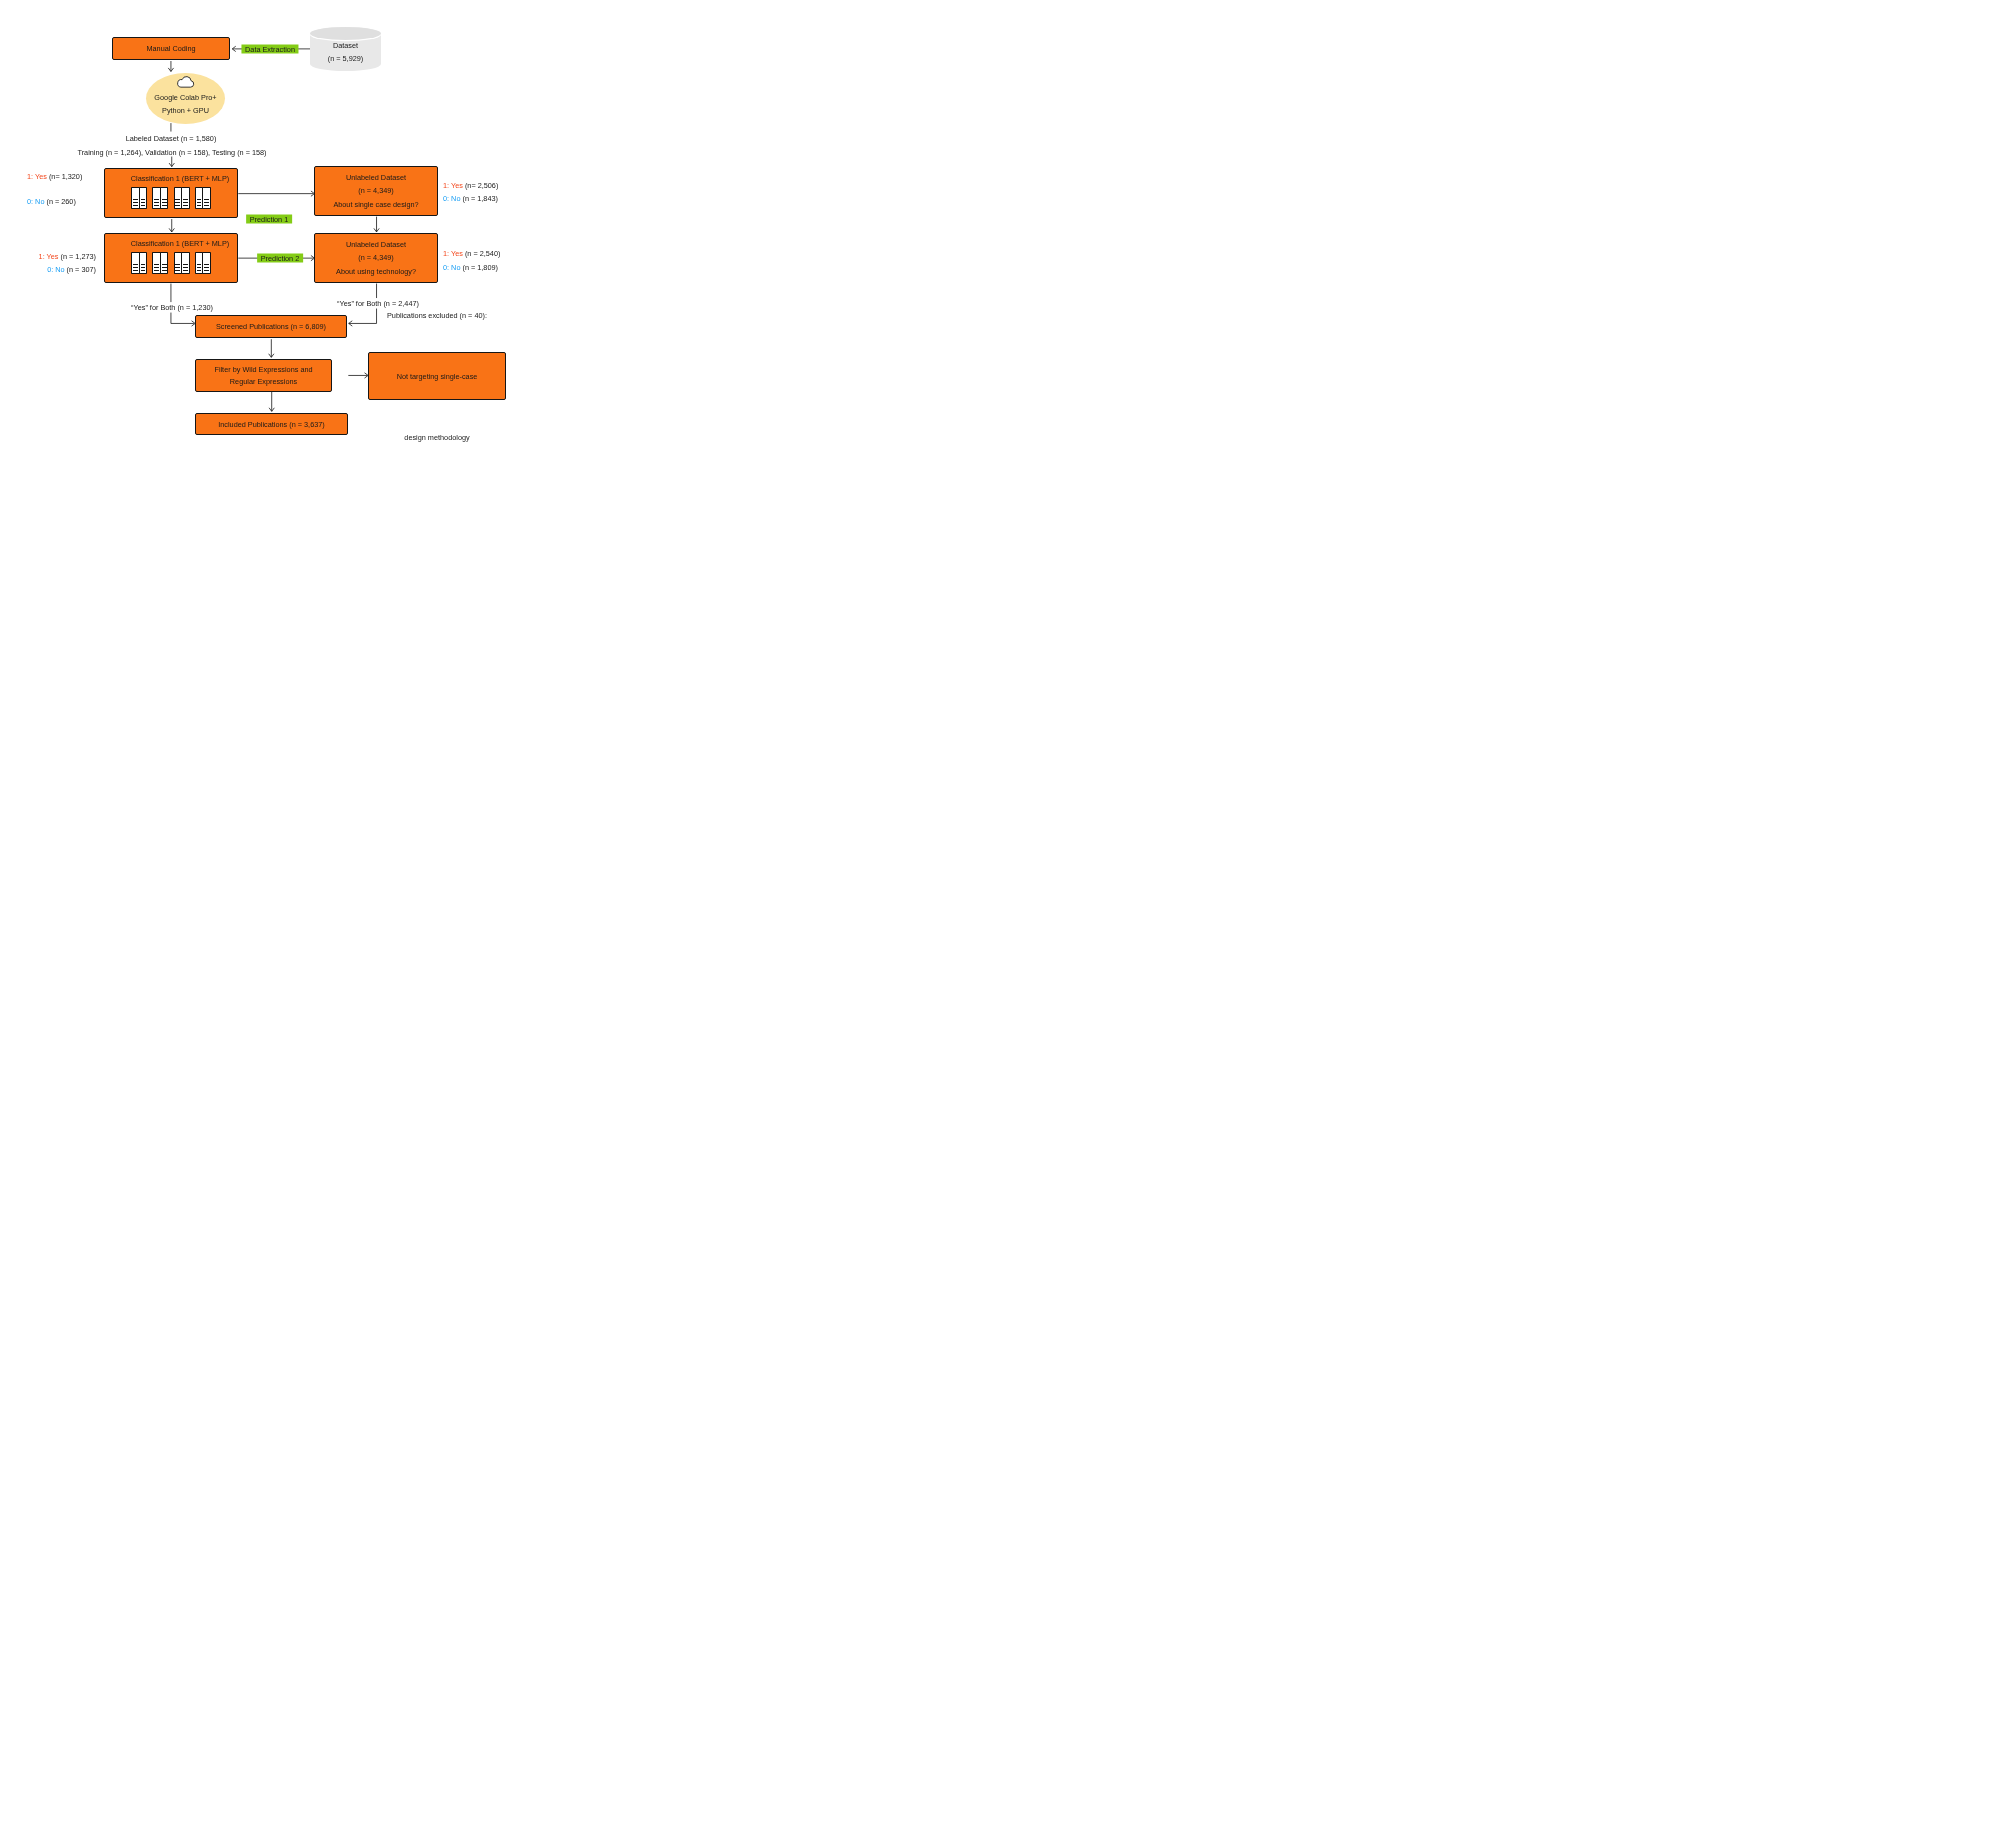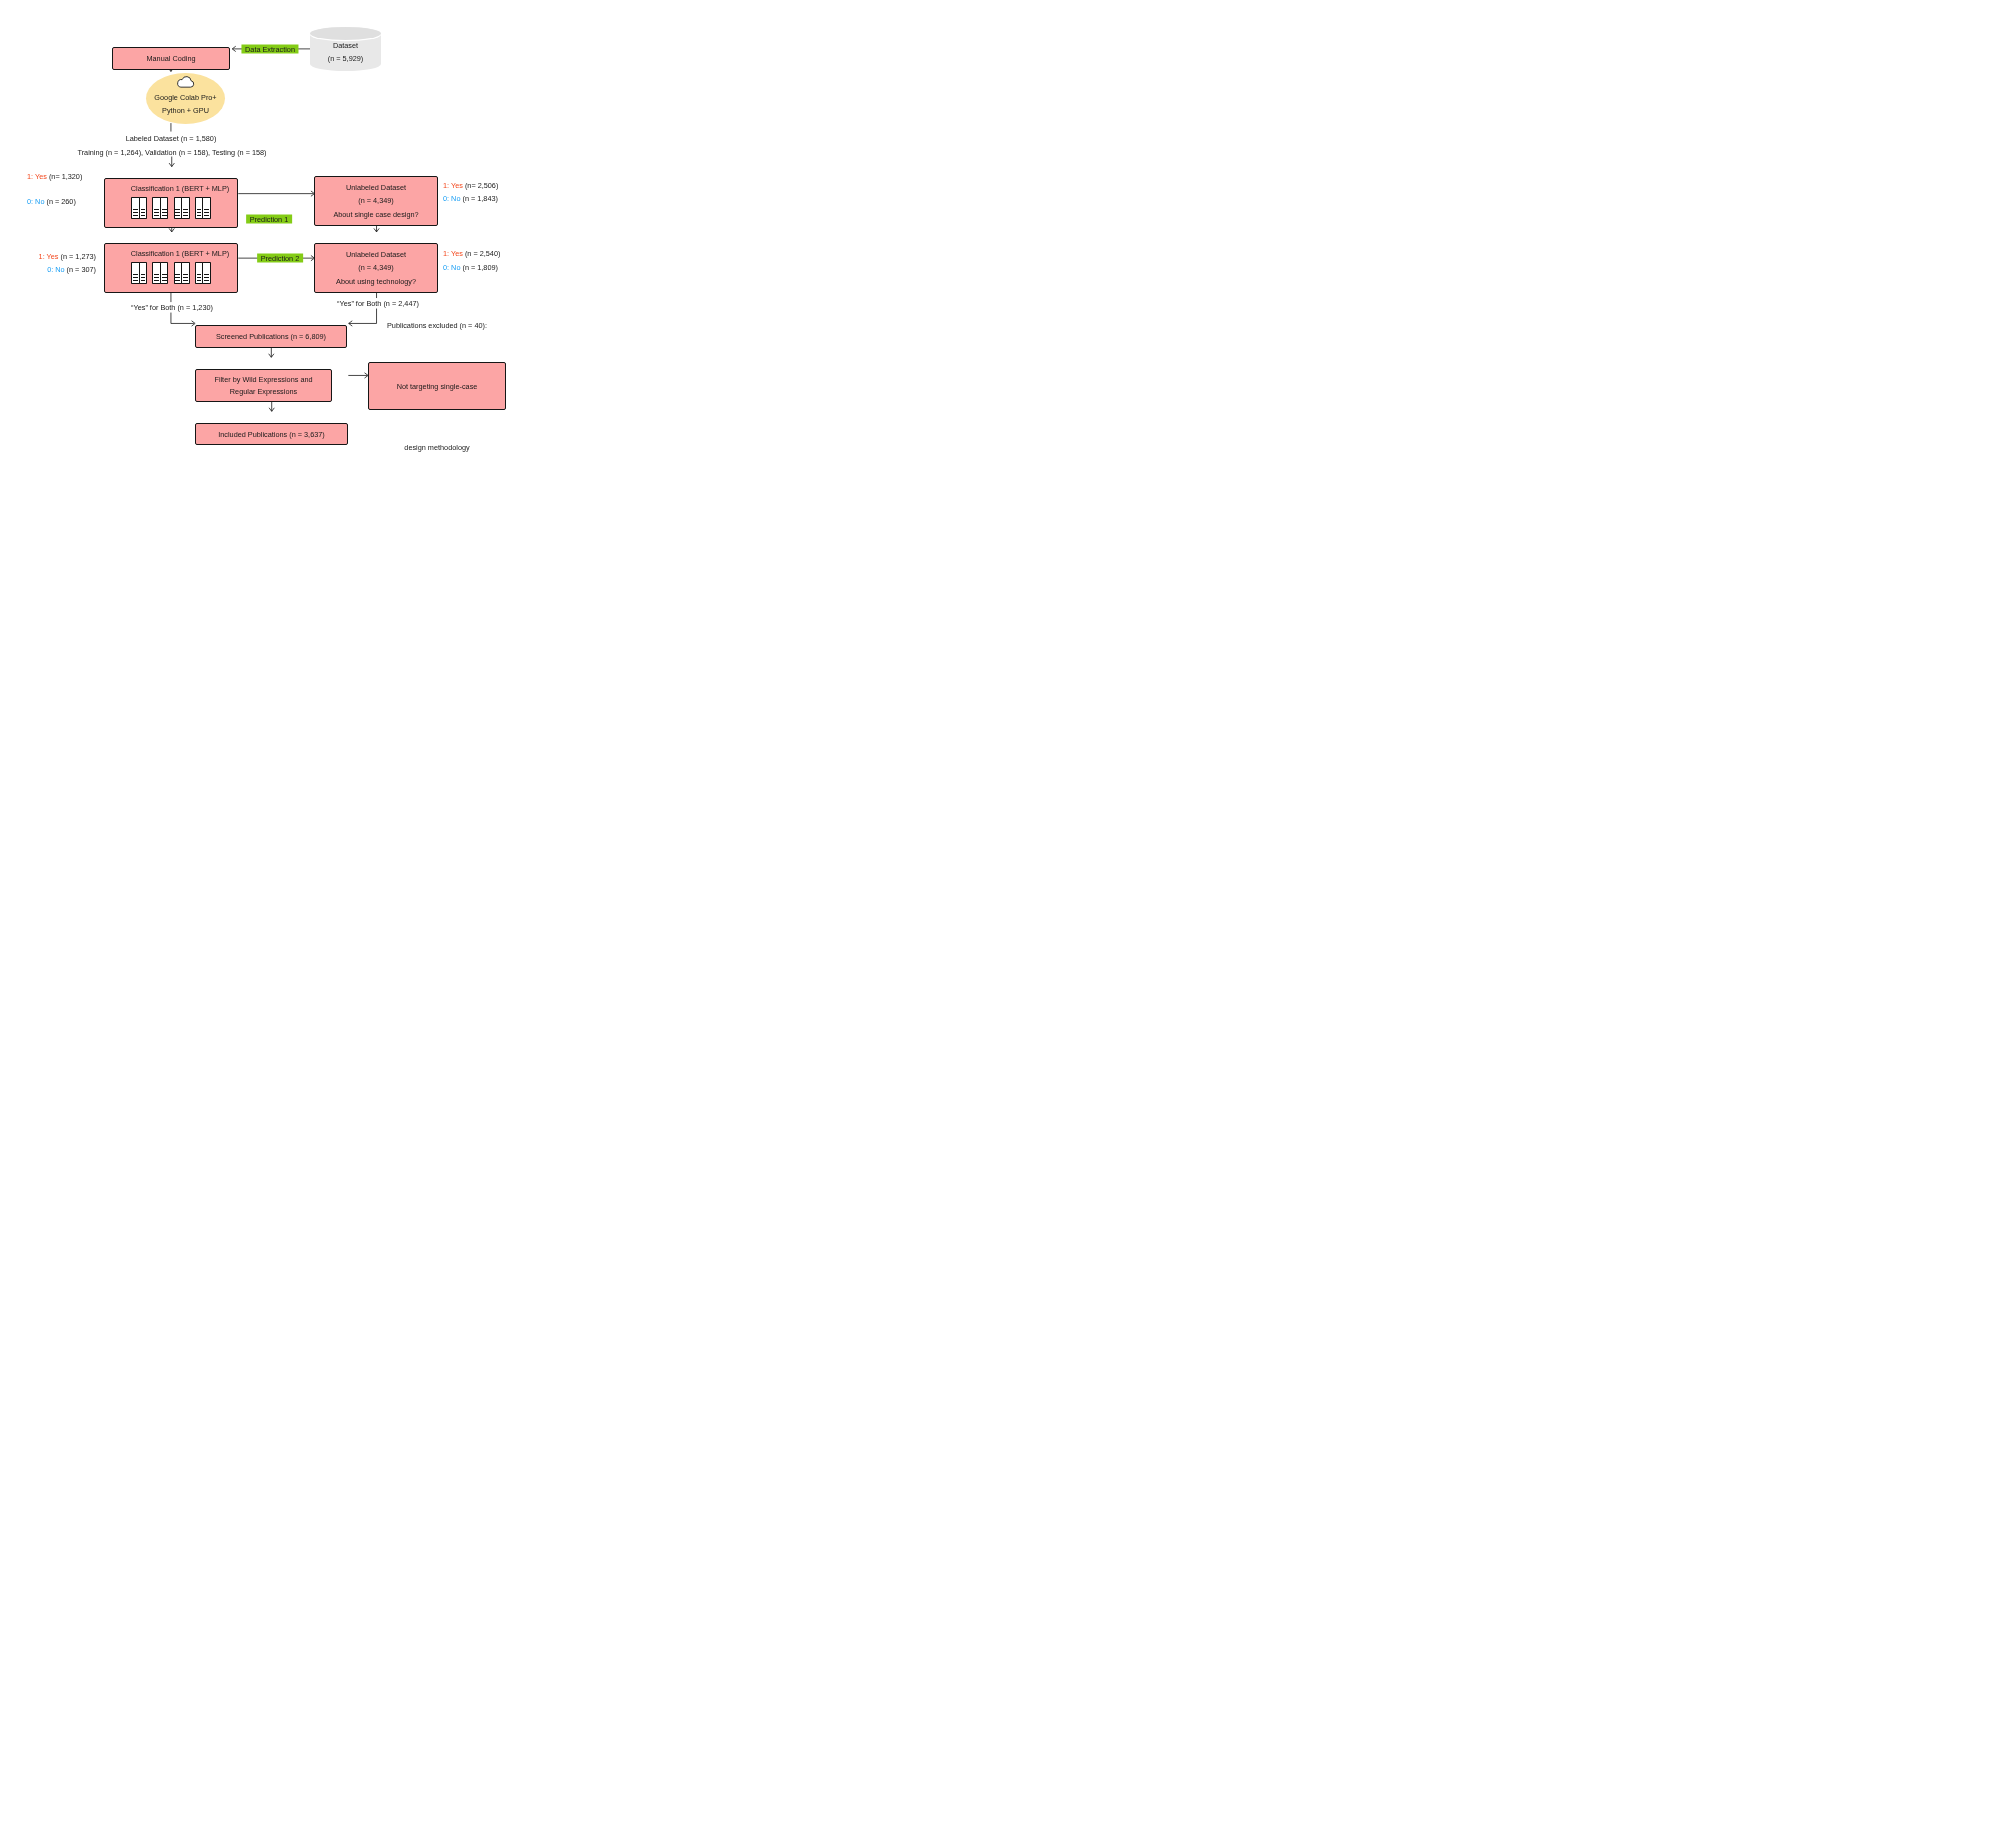"Manual Coding" .box { background: #fca5a5 -> #f97316; margin-top: 10px -> none }
